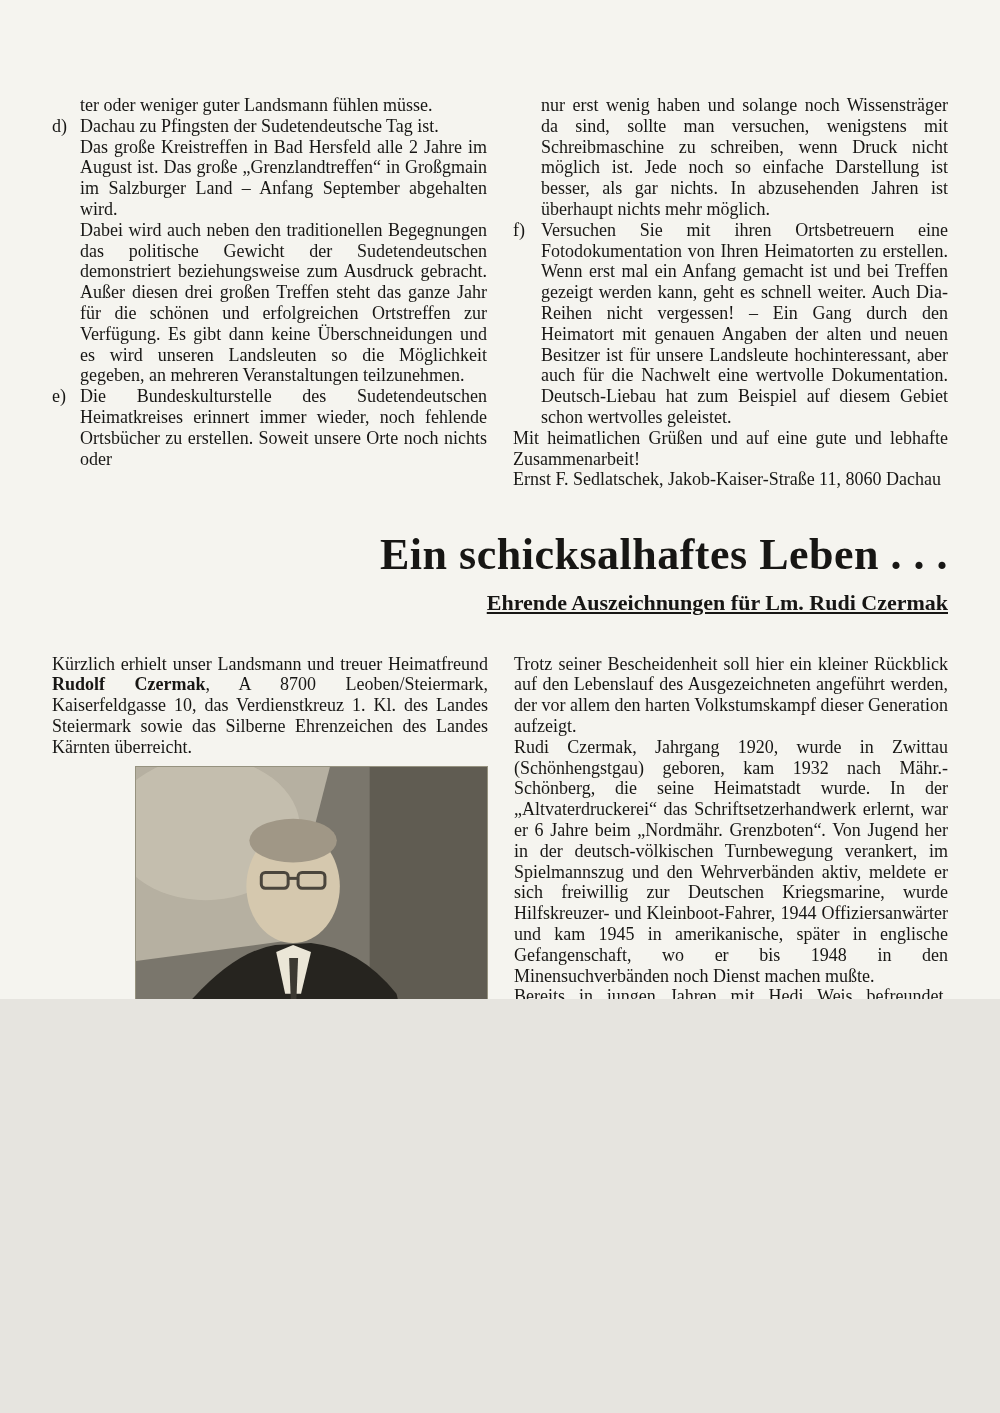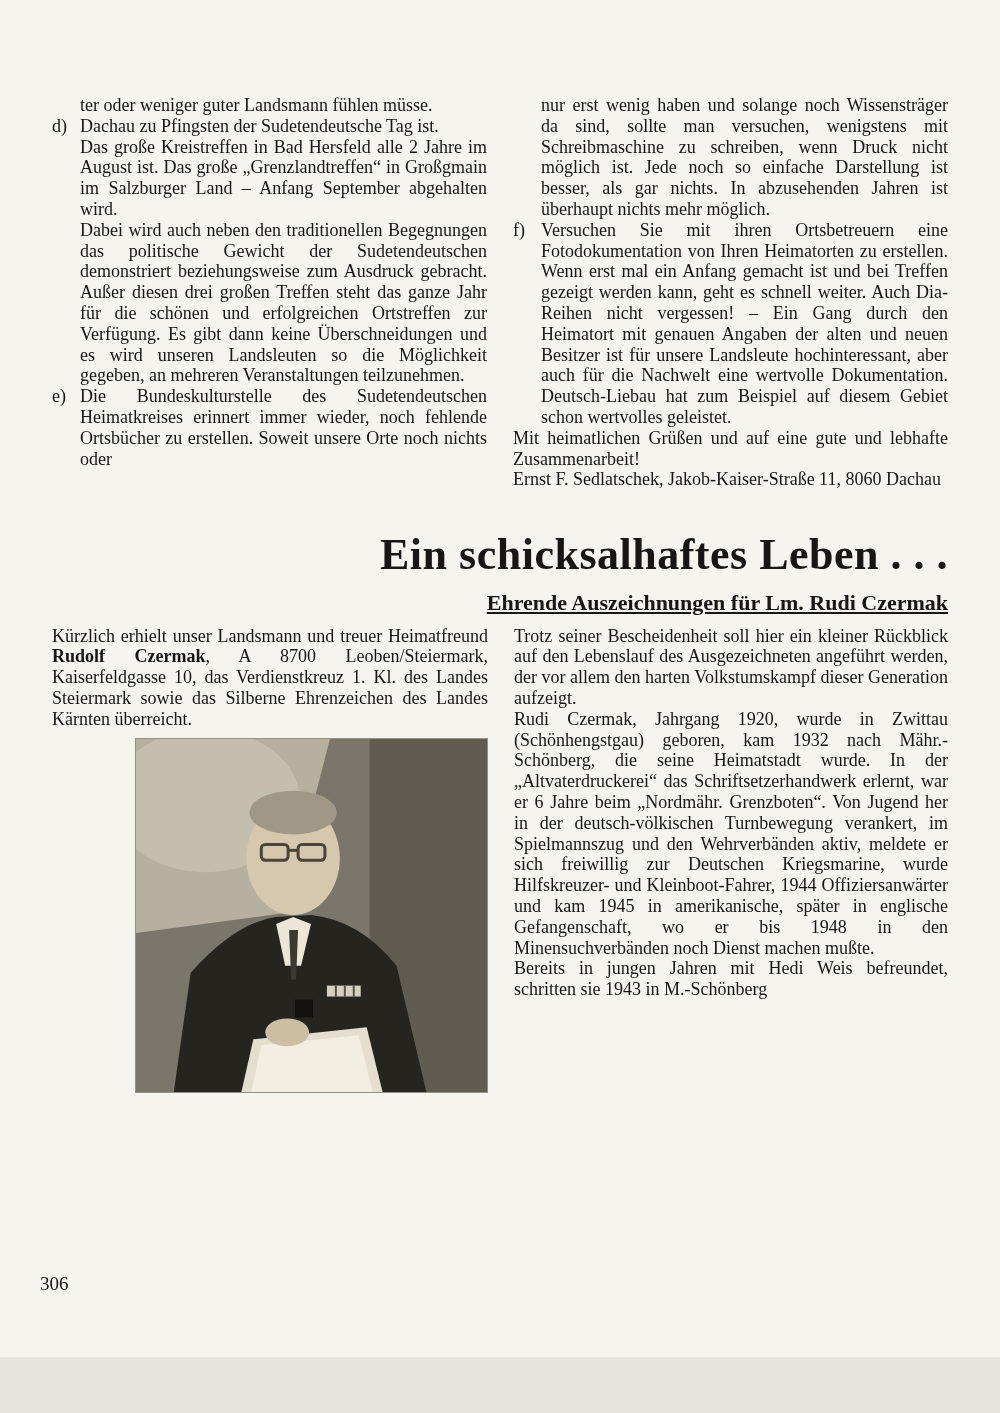"ter oder weniger guter Landsmann" .page { height: 1357px -> 999px }
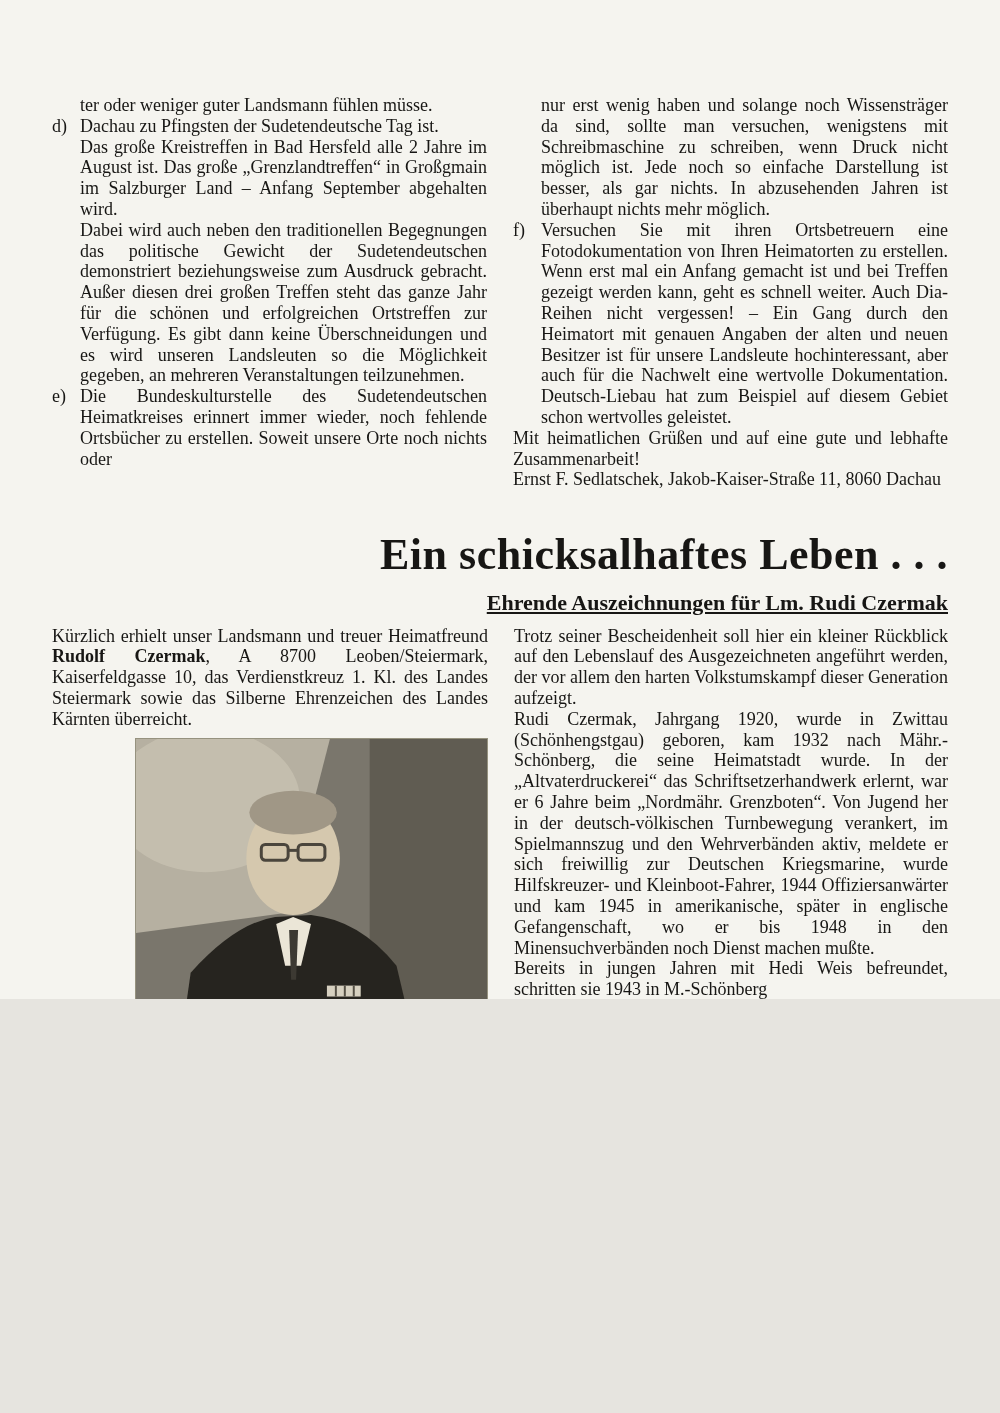"Kürzlich erhielt unser Landsmann und" .columns.article { margin-top: 10px -> 38px }
